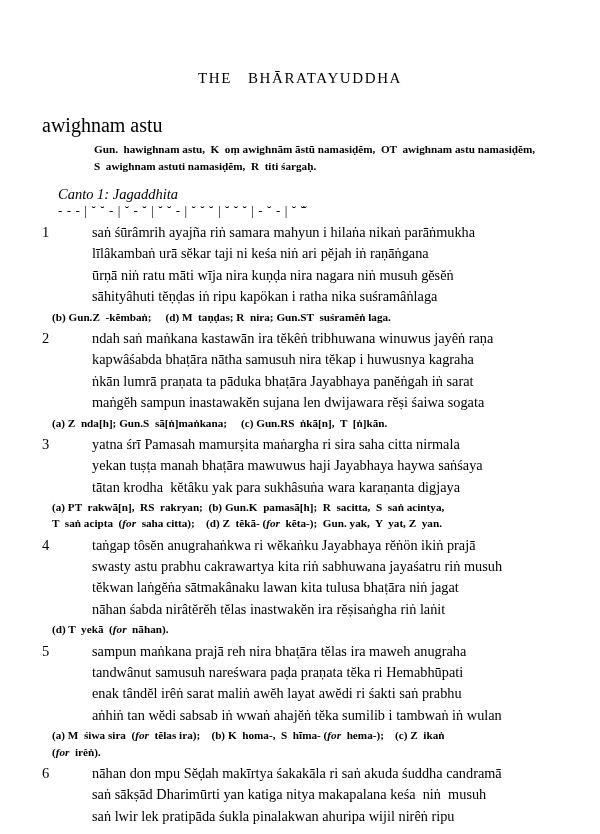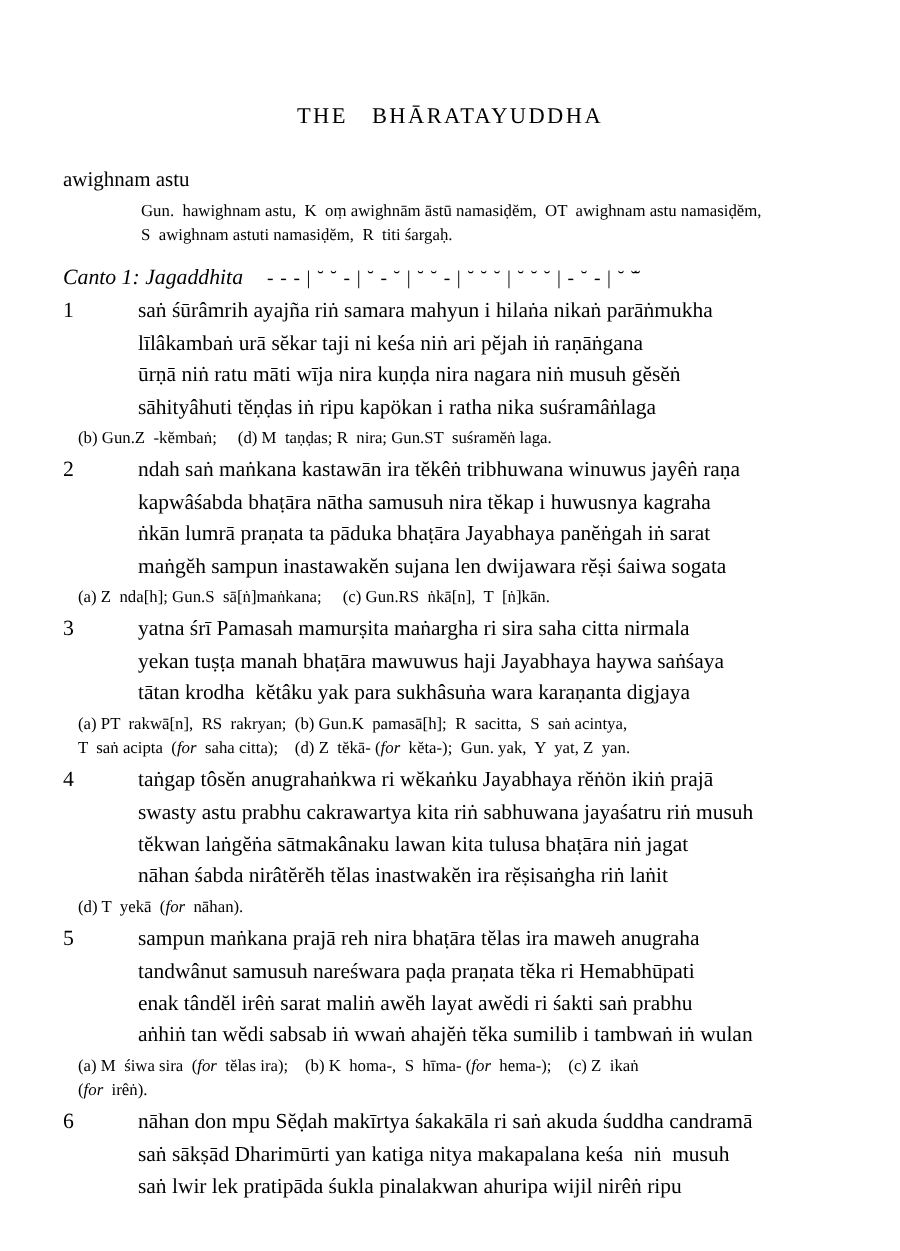"awighnam astu" .invocation-head { font-size: 14px -> 20px }
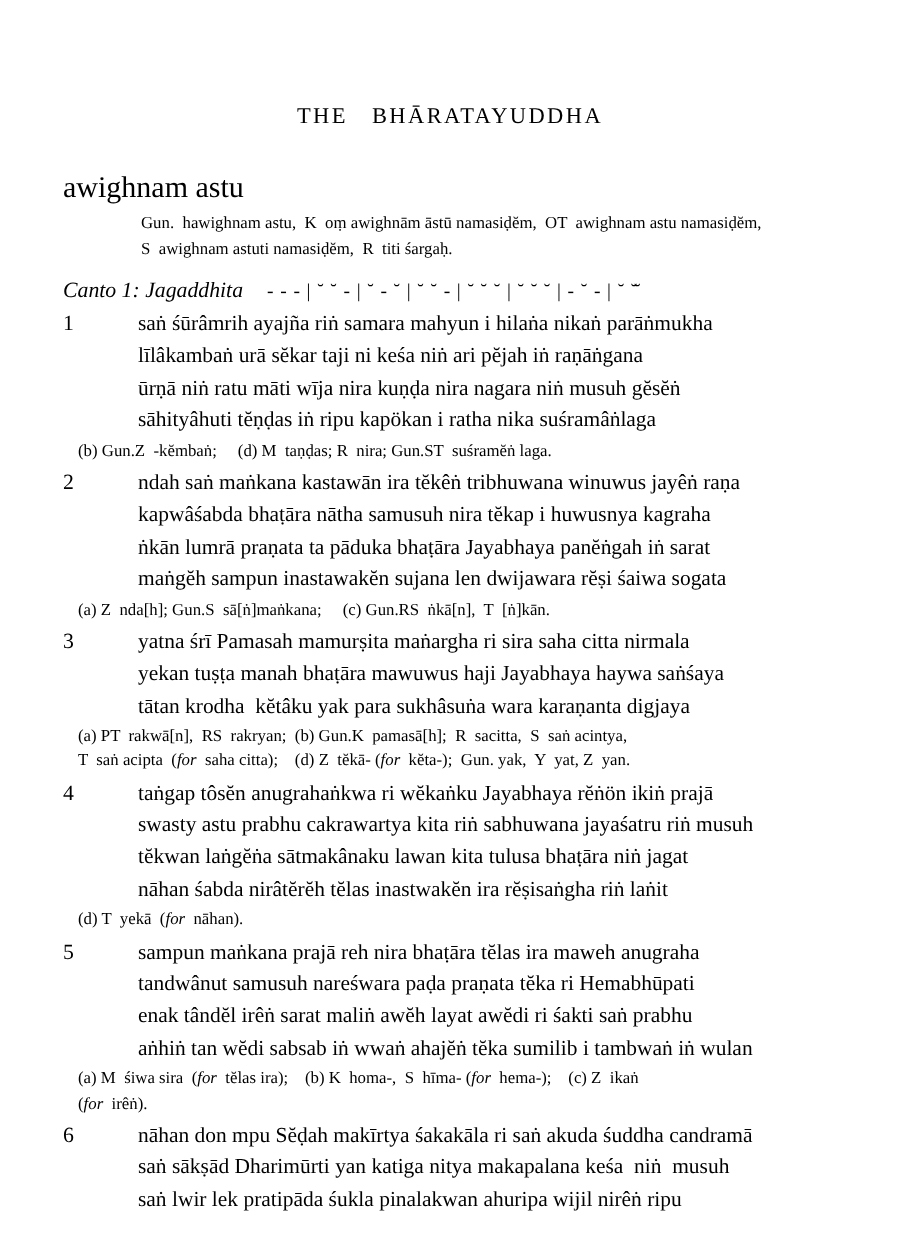"Gun. hawighnam astu, K oṃ" .apparatus-line { font-weight: none -> bold }
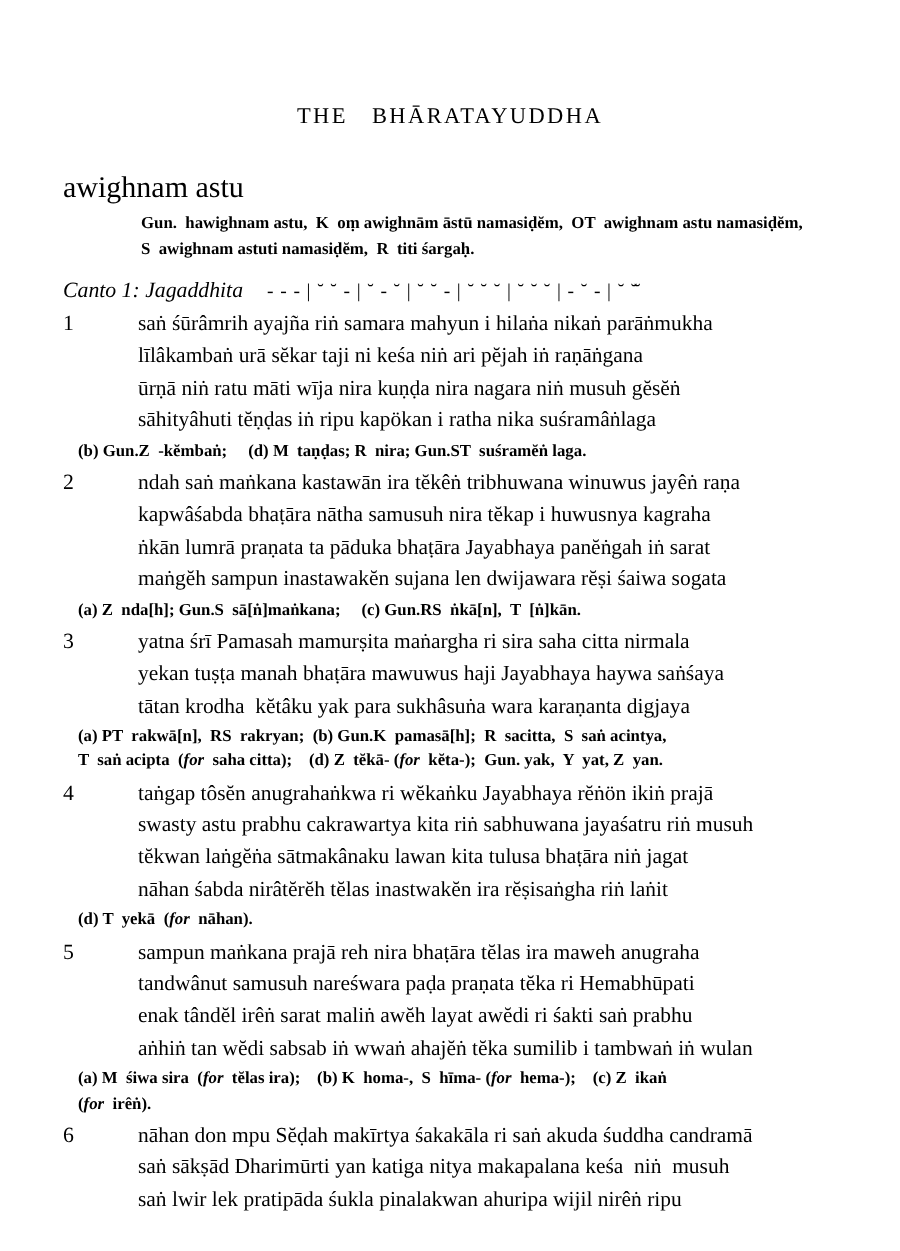"Canto 1: Jagaddhita" .canto-row { flex-direction: none -> column }
